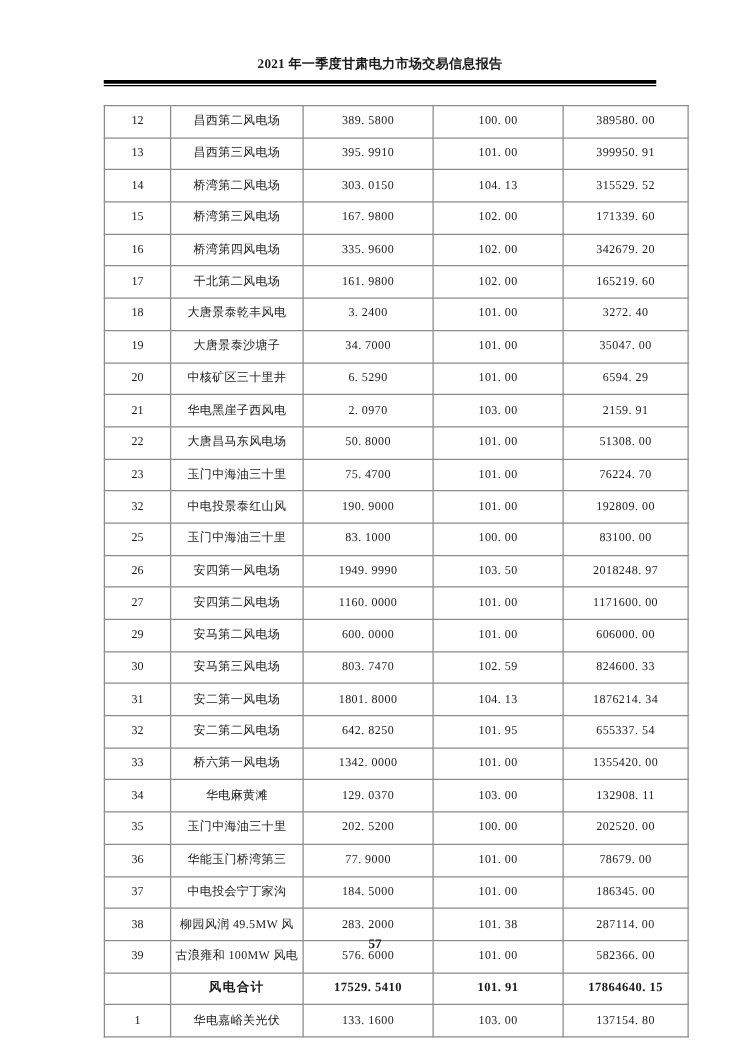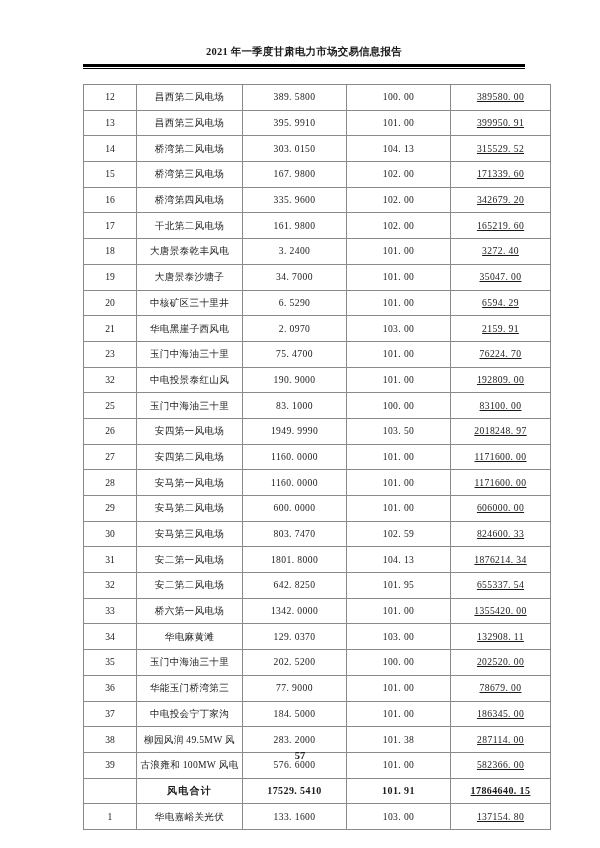"389580. 00" td.c-amt { text-decoration: underline -> none }
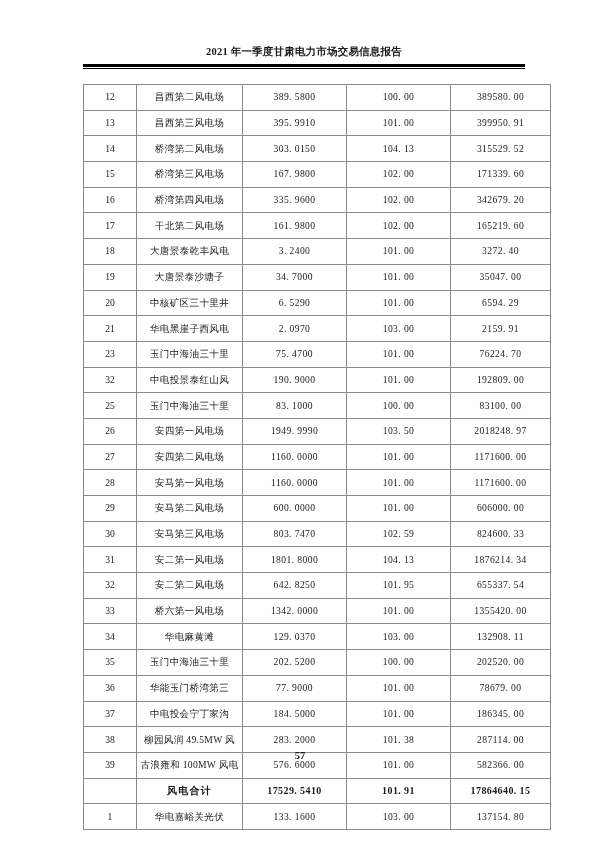"22" tr { html: none -> <tr> <td>22</td> <td>大唐昌马东风电场</td> <td>50. 8000</td> <td>101. 00</td> <td>51308. 00</td> </tr> }
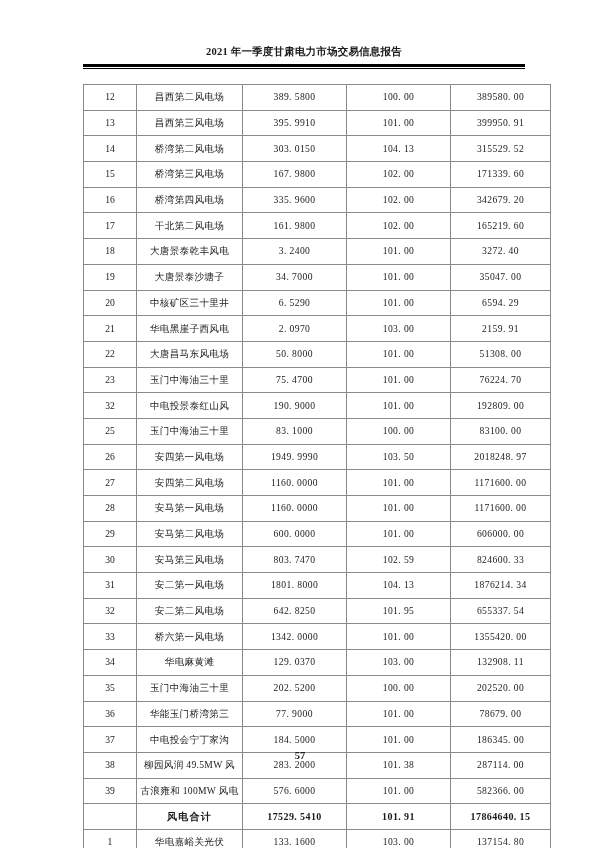"28" tr { html: <tr> <td>28</td> <td>安马第一风电场</td> <td>1160. 0000</td> <td>101. 00</td> <td>1171600. 00</td> </tr> -> none }
